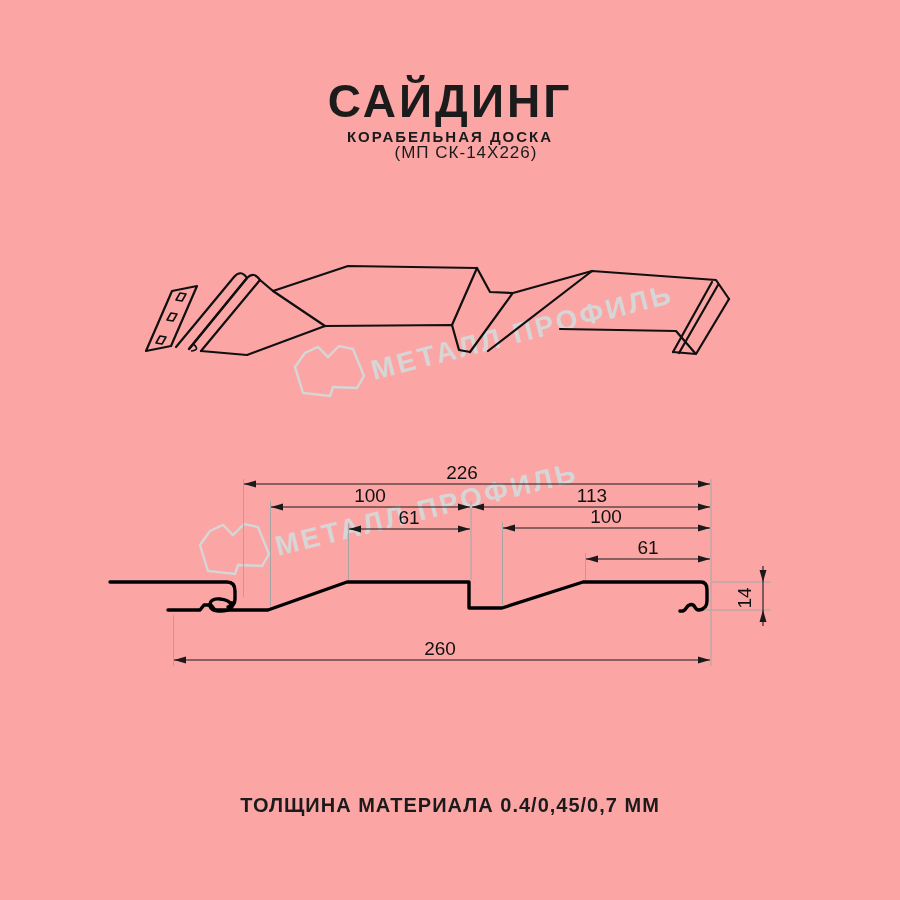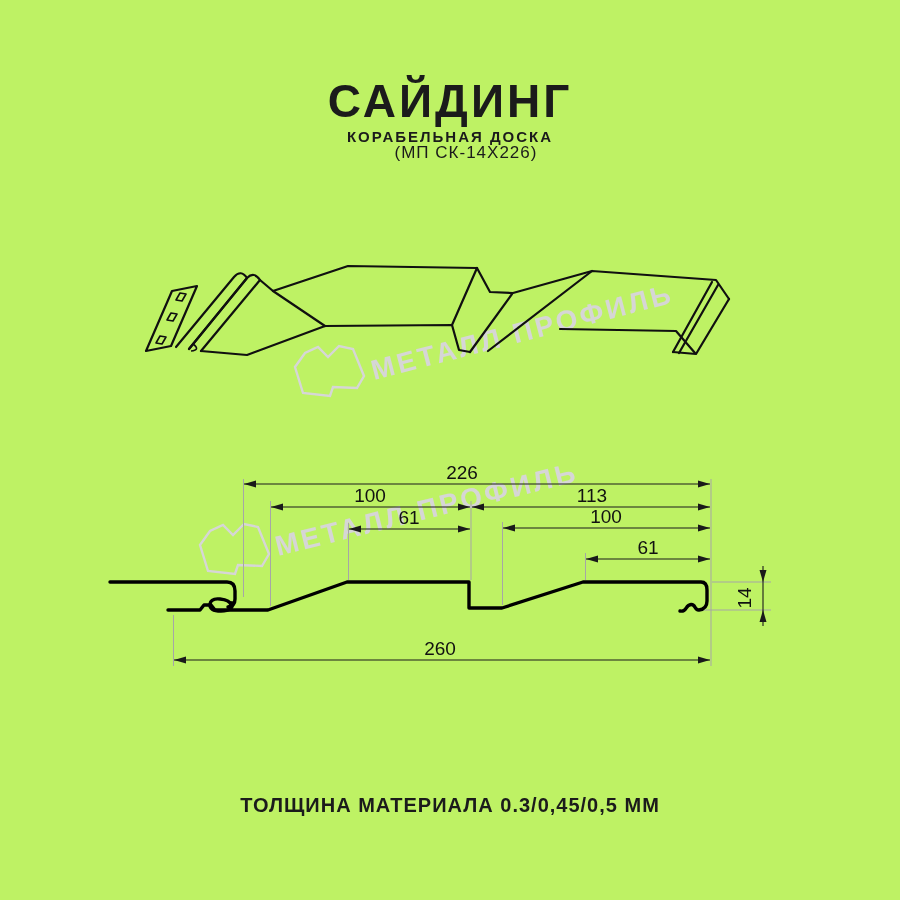"САЙДИНГ" .stage { background: #bef264 -> #fca5a5 }
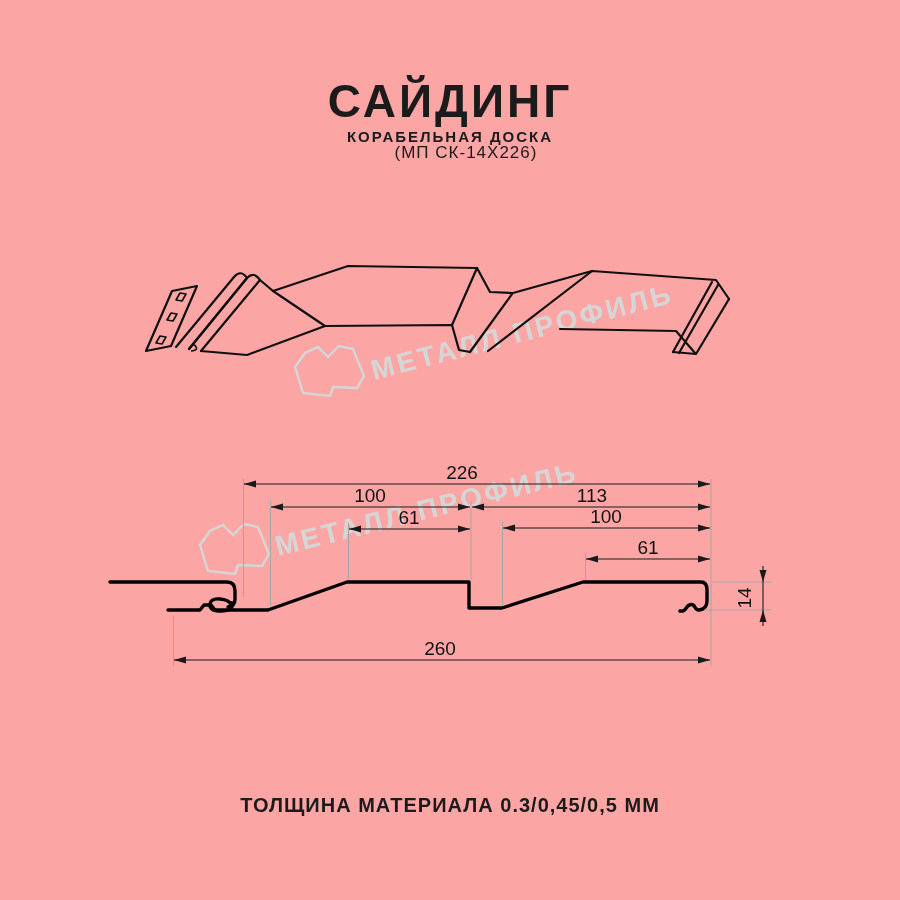"ТОЛЩИНА МАТЕРИАЛА 0.3/0,45/0,5 ММ" div.center-line { text: 0.3/0,45/0,5 -> 0.4/0,45/0,7 }
